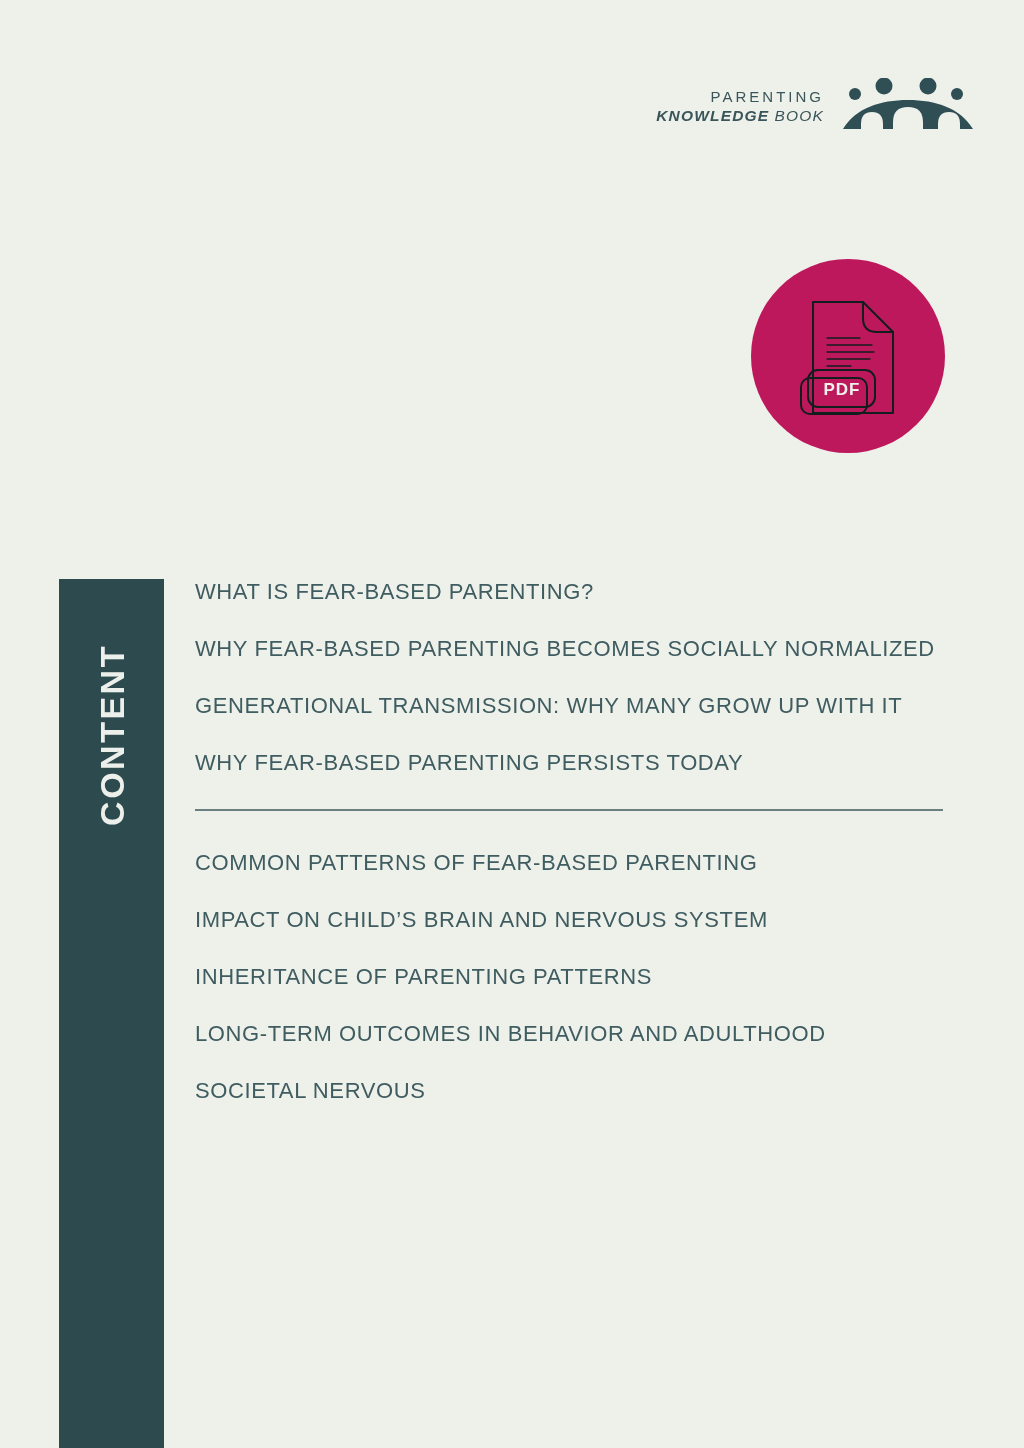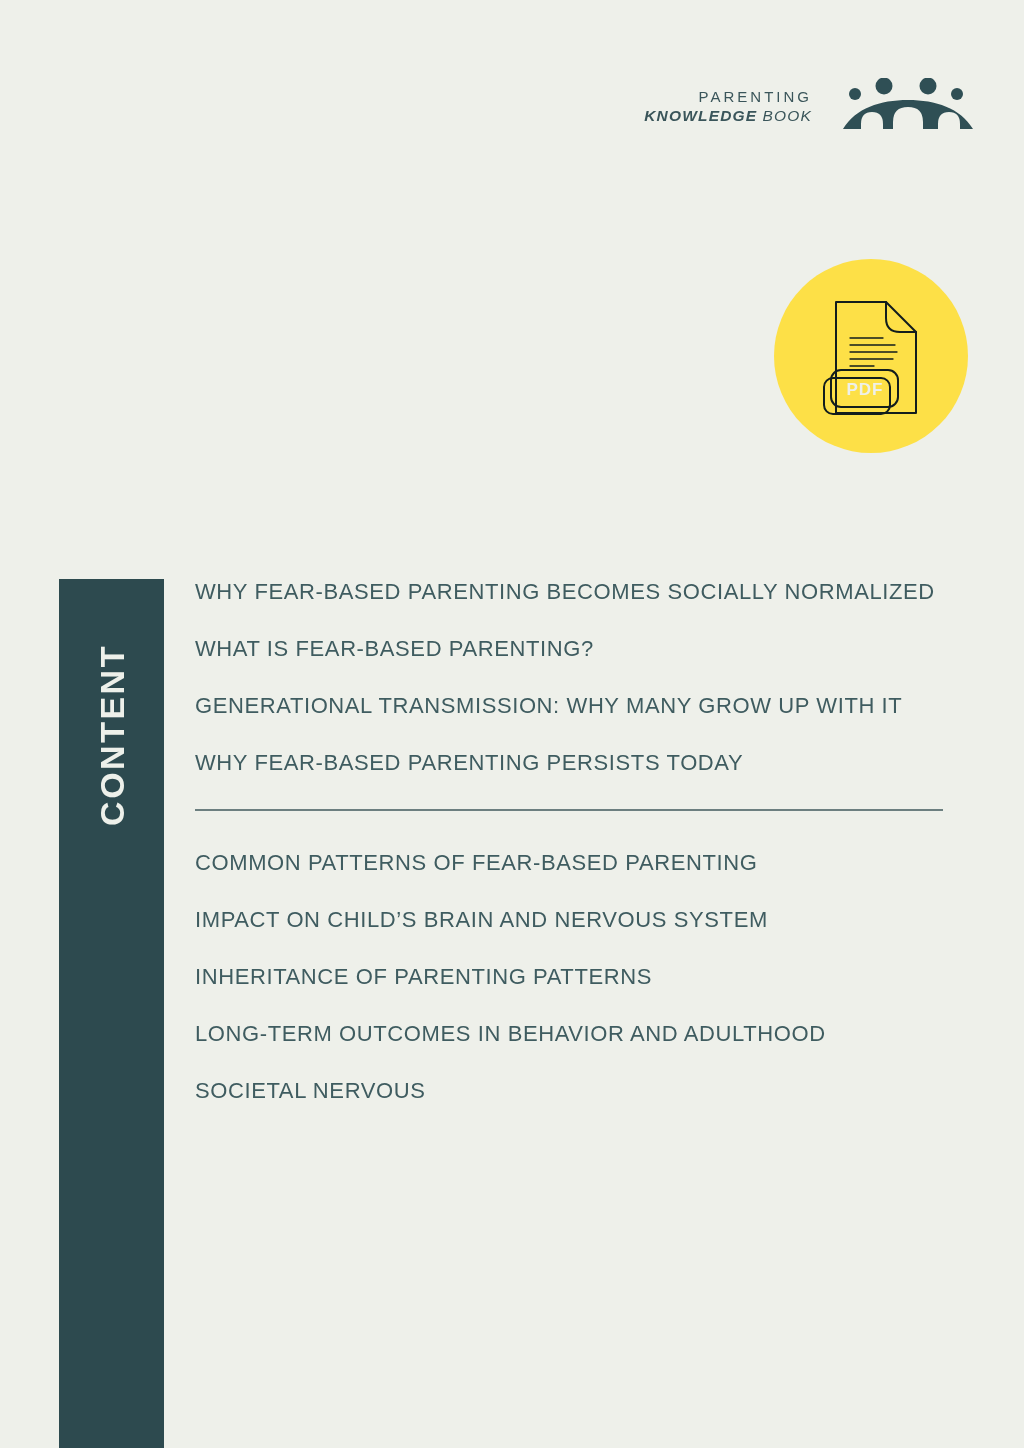"PARENTING" .brand { gap: 30px -> 18px }
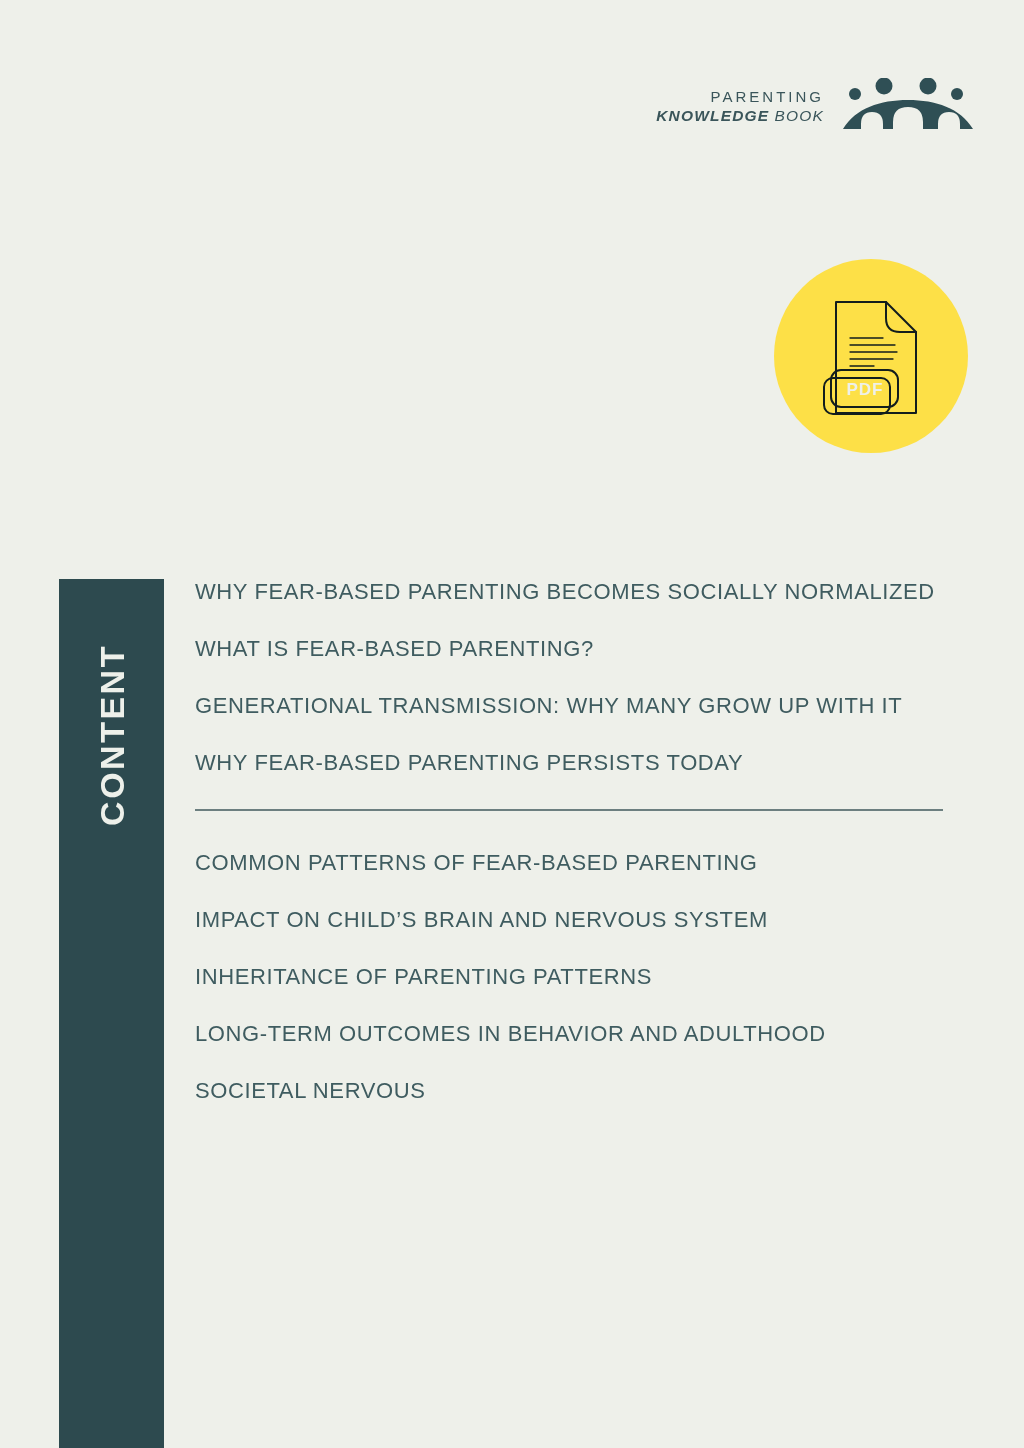"PDF" .pdf-circle { background: #fde047 -> #be185d; left: 774px -> 751px }
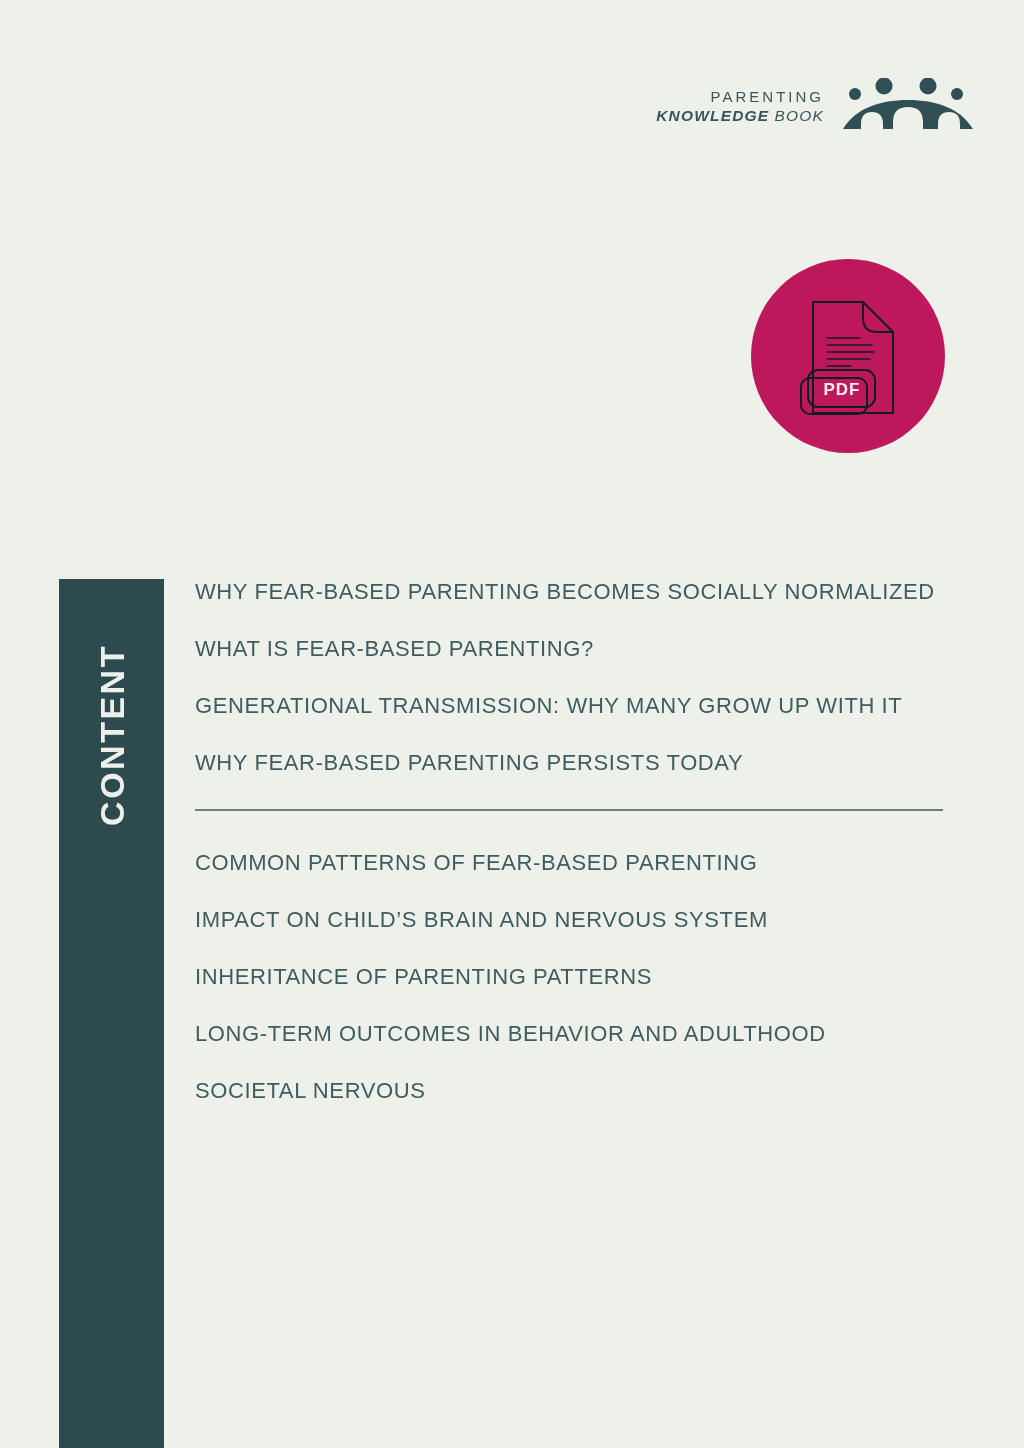"WHY FEAR-BASED PARENTING BECOMES" div.toc-item { order: before "WHAT IS FEAR-BASED PARENTING?" -> after "WHAT IS FEAR-BASED PARENTING?" }
